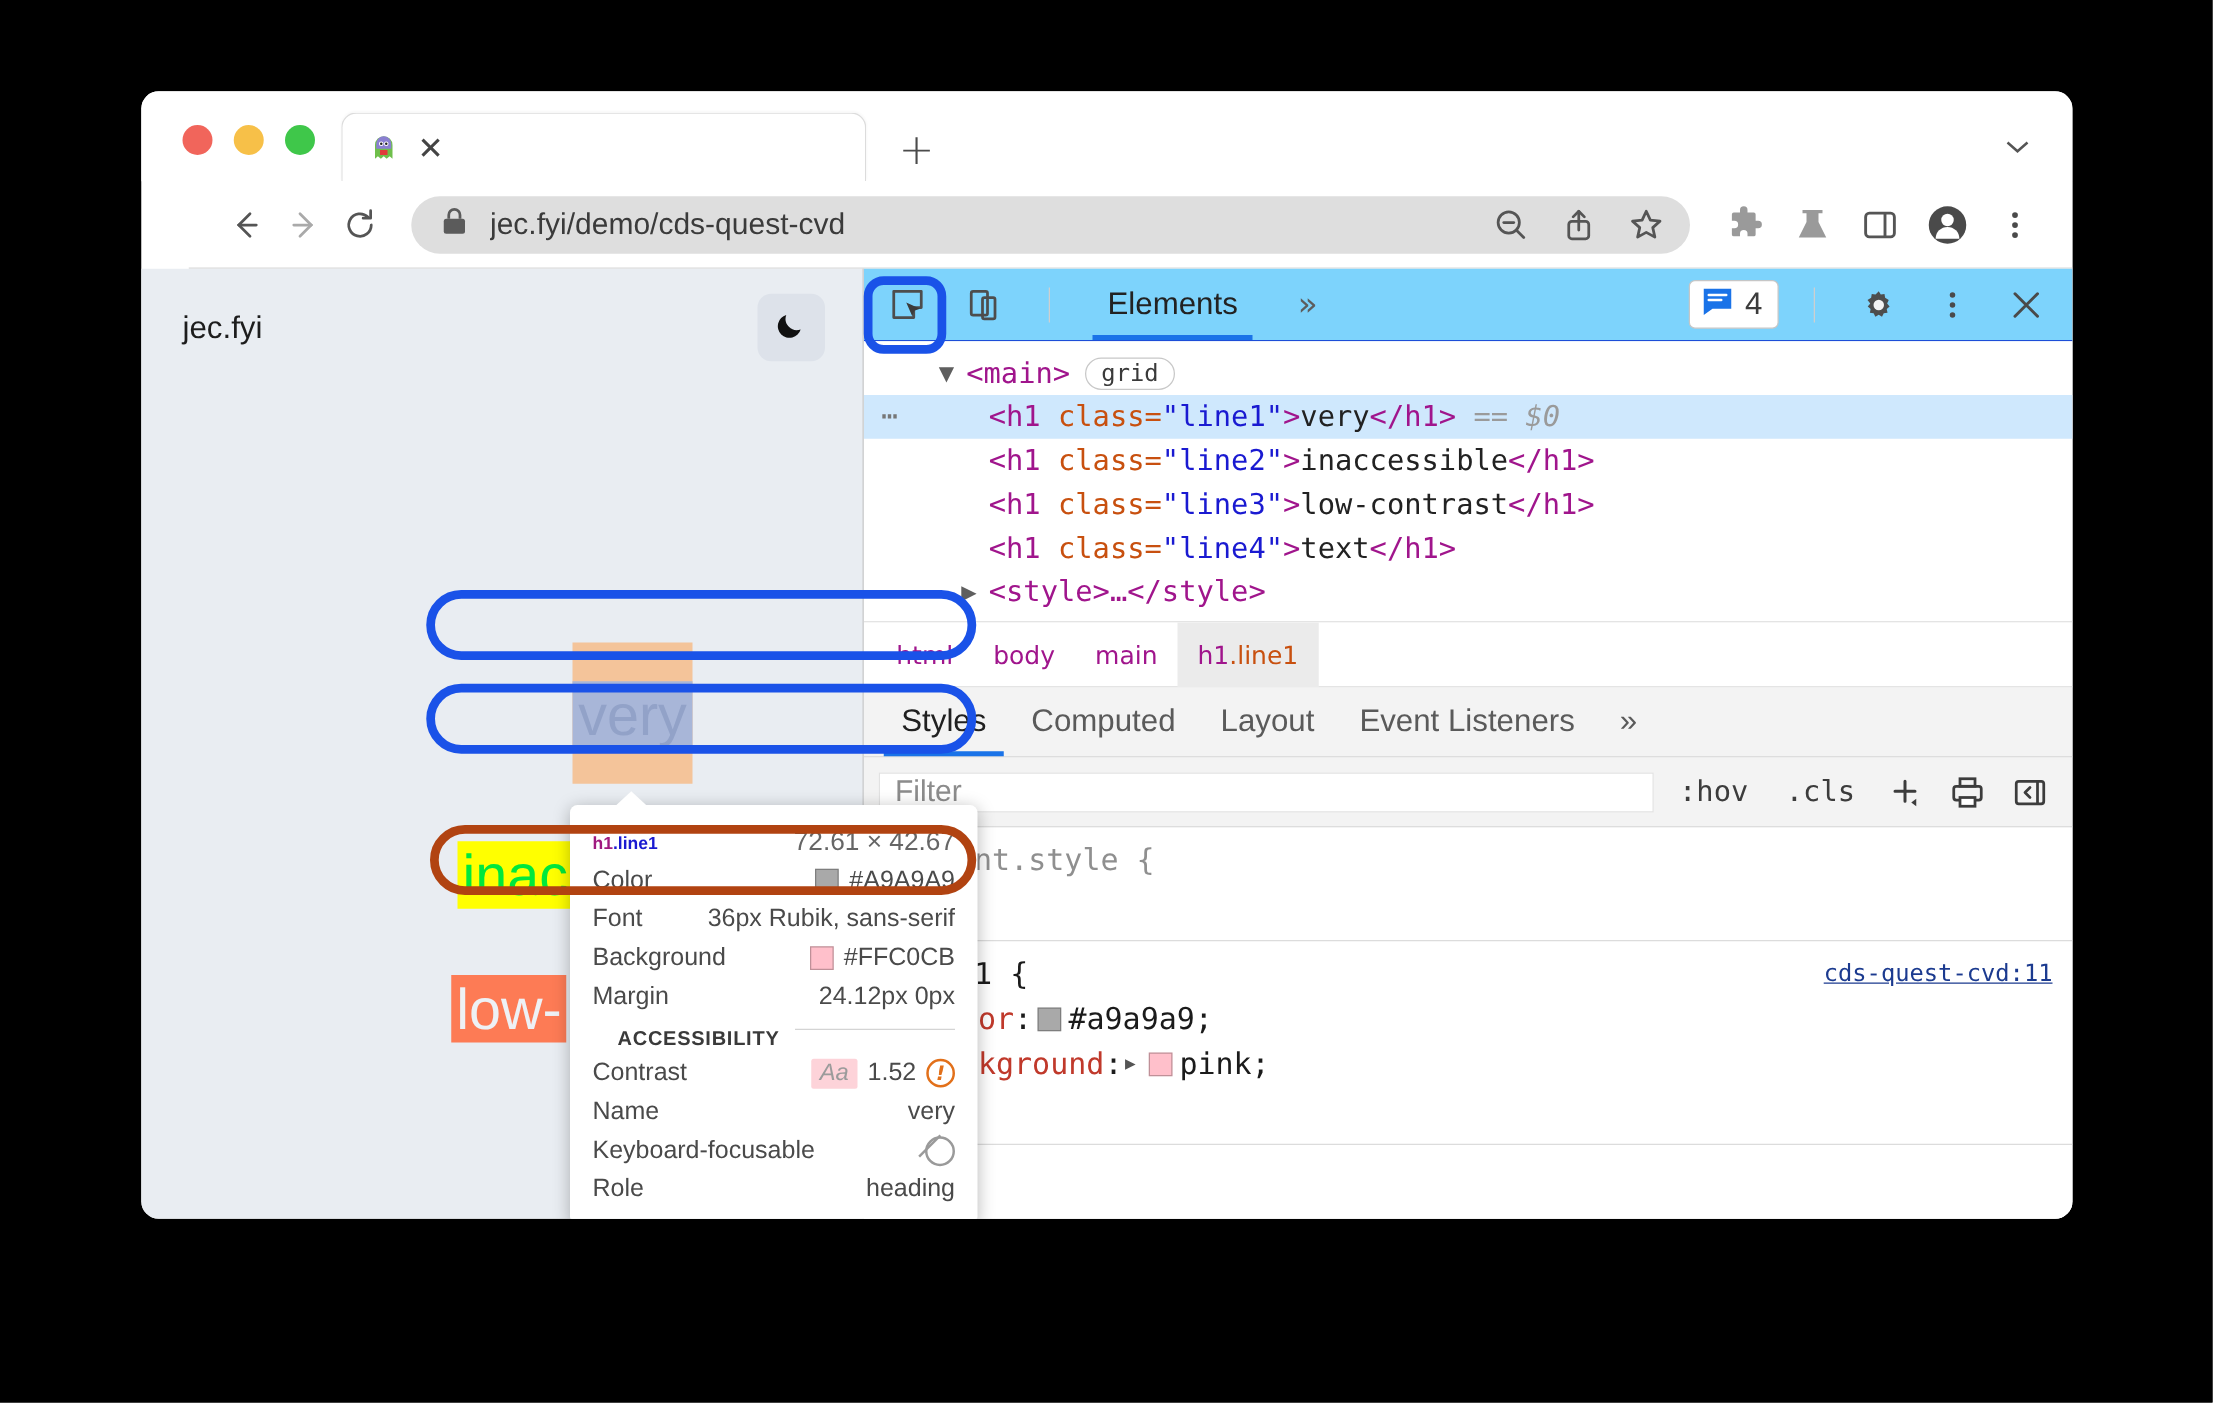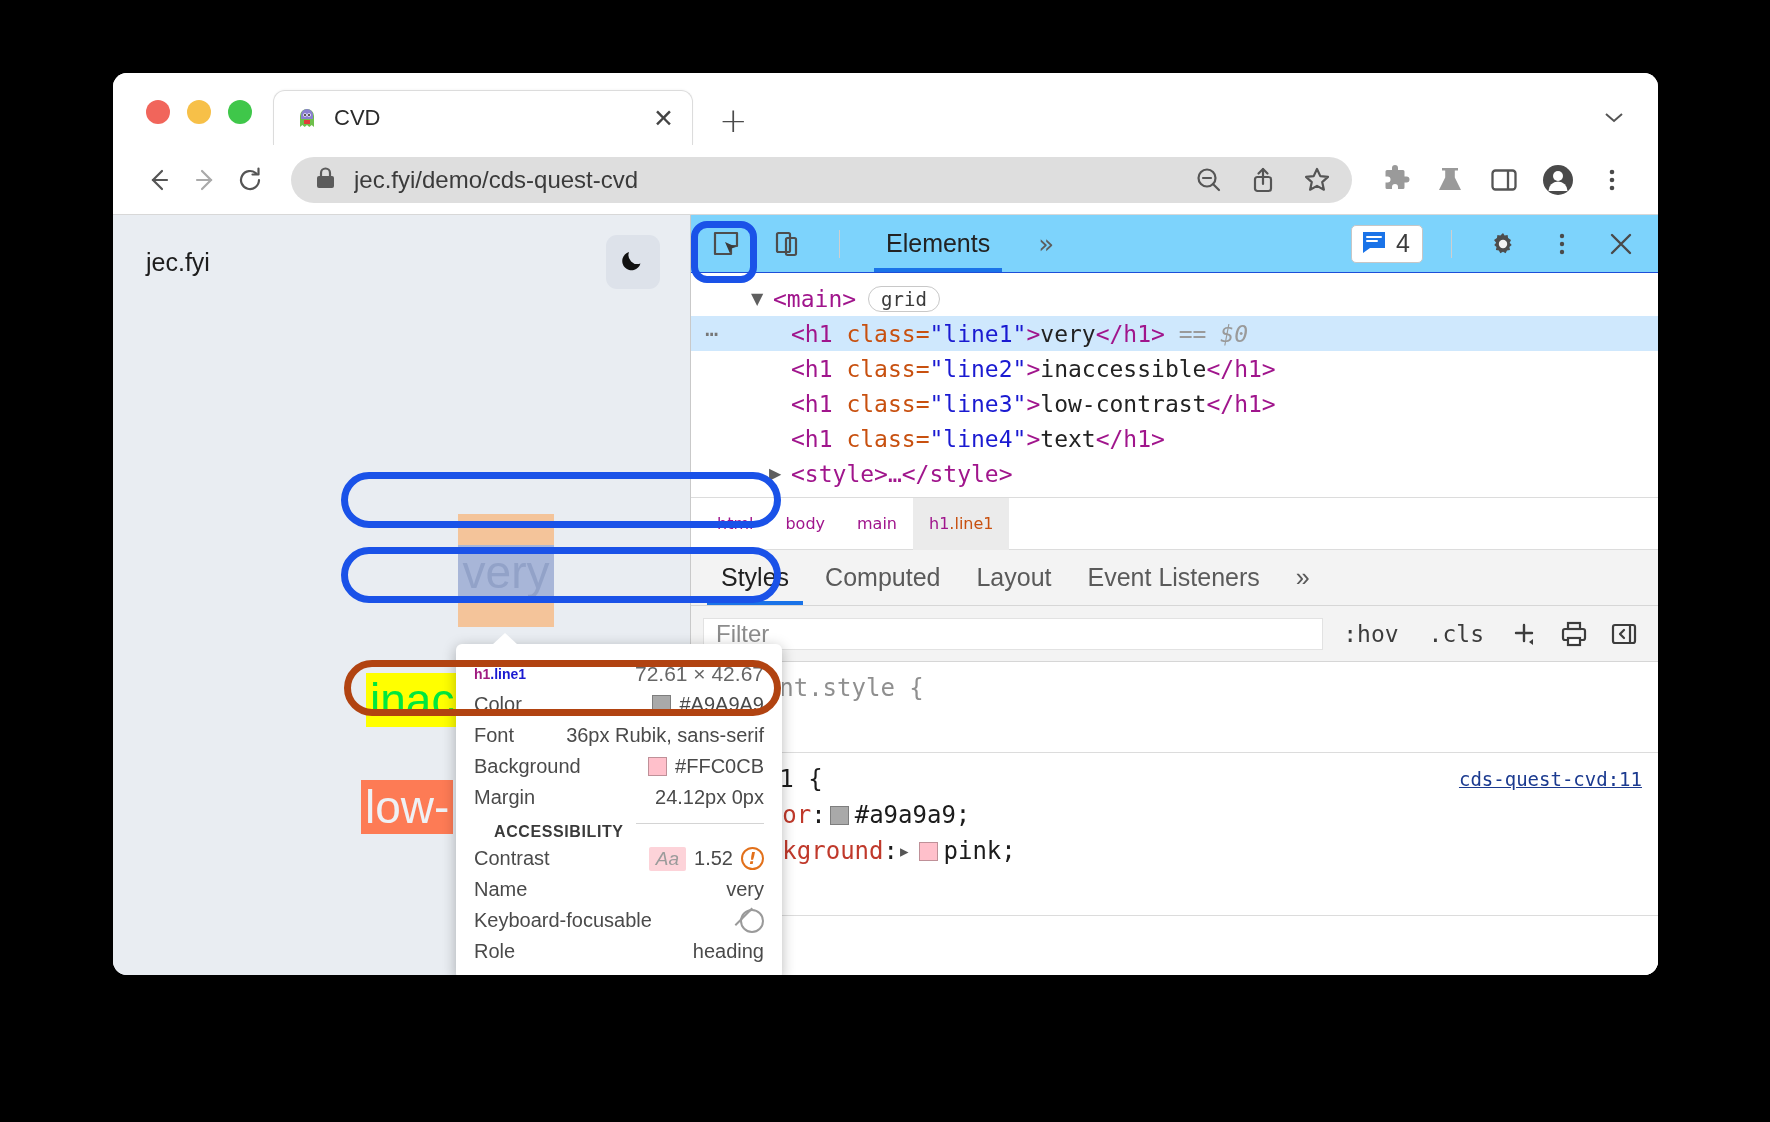"CVD" span.tab-title { html: <span>CVD</span> -> none }
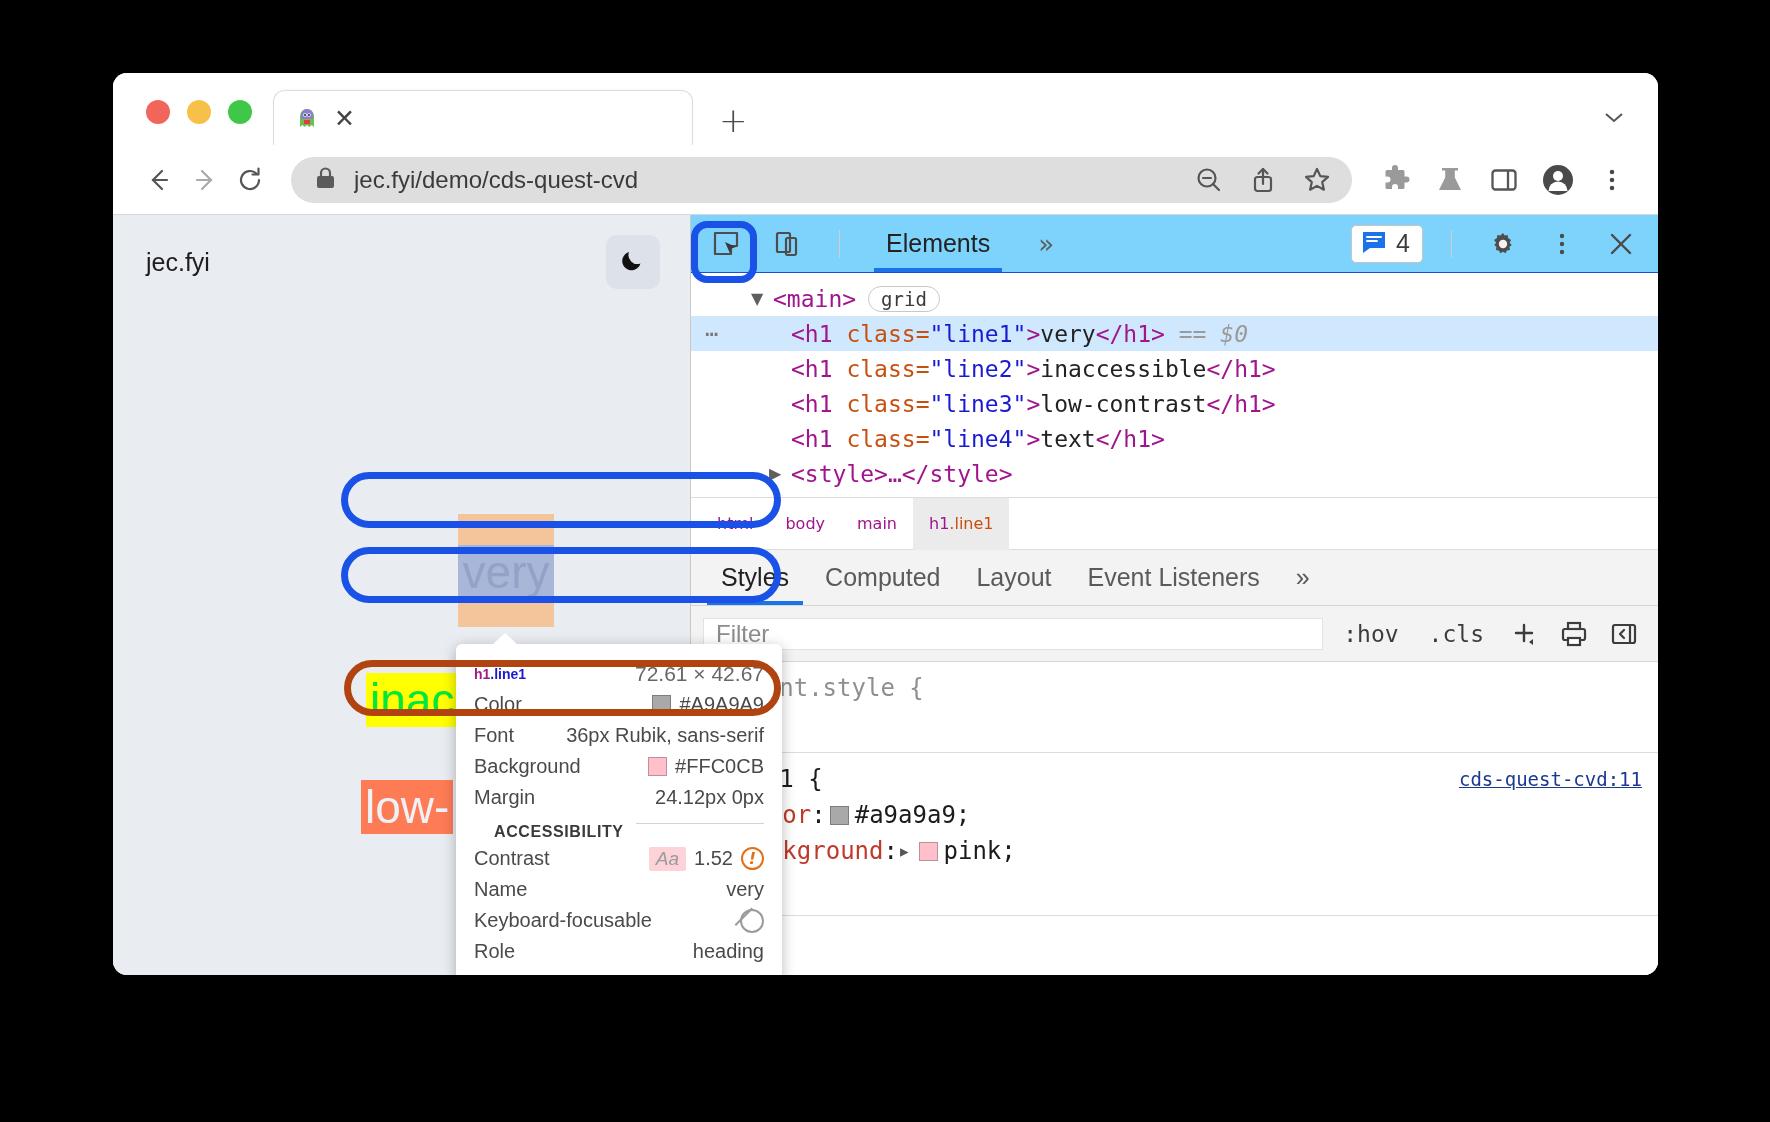"jec.fyi/demo/cds-quest-cvd" .omnibar { margin-left: none -> 38px }
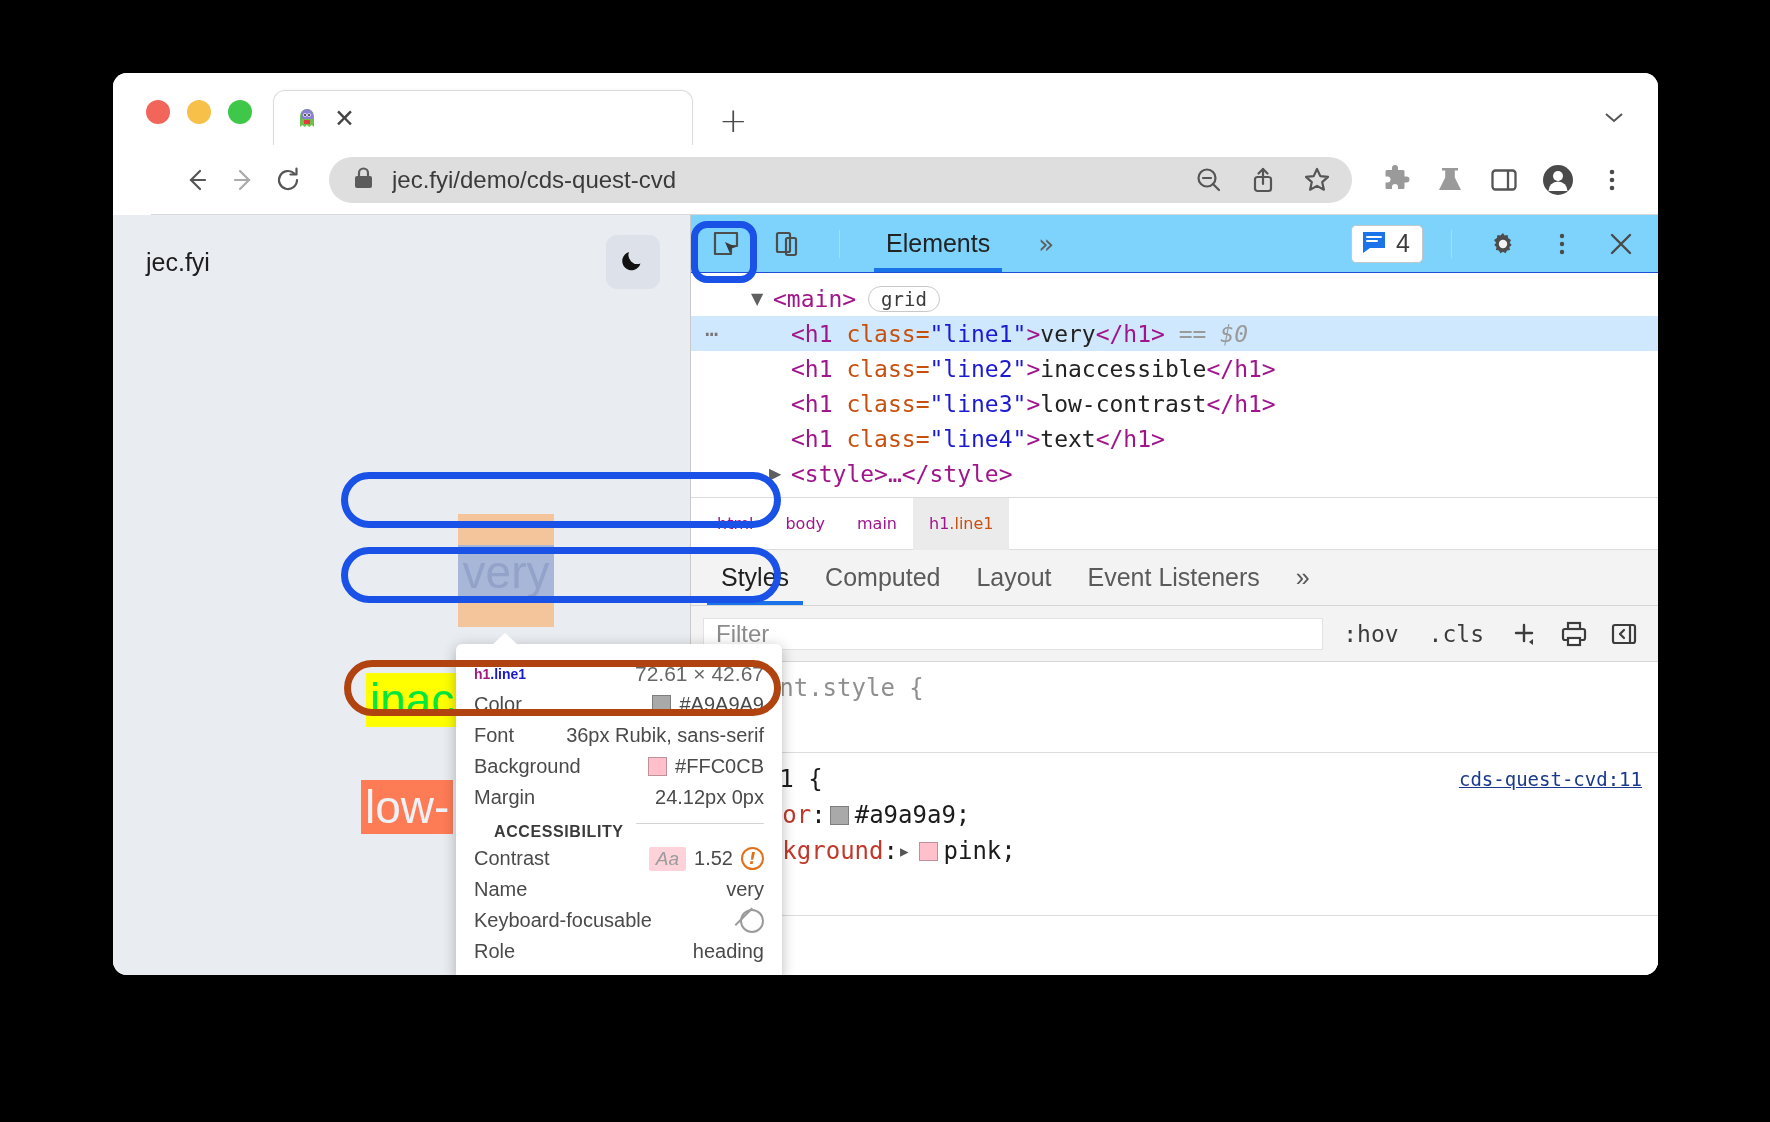"html" .crumb { font-size: 16px -> 20px }
